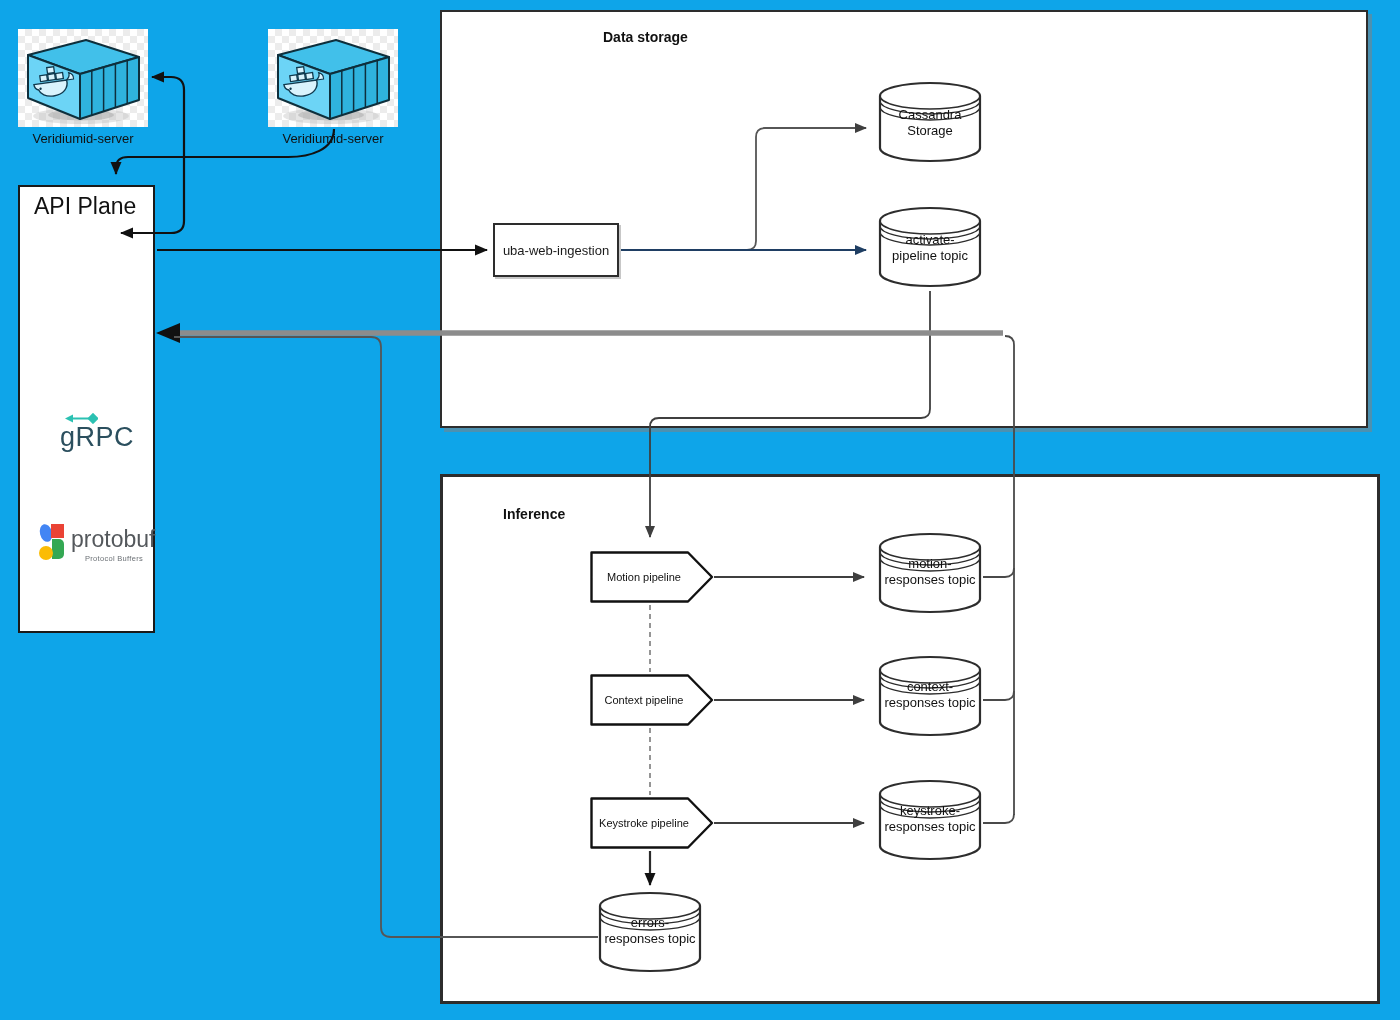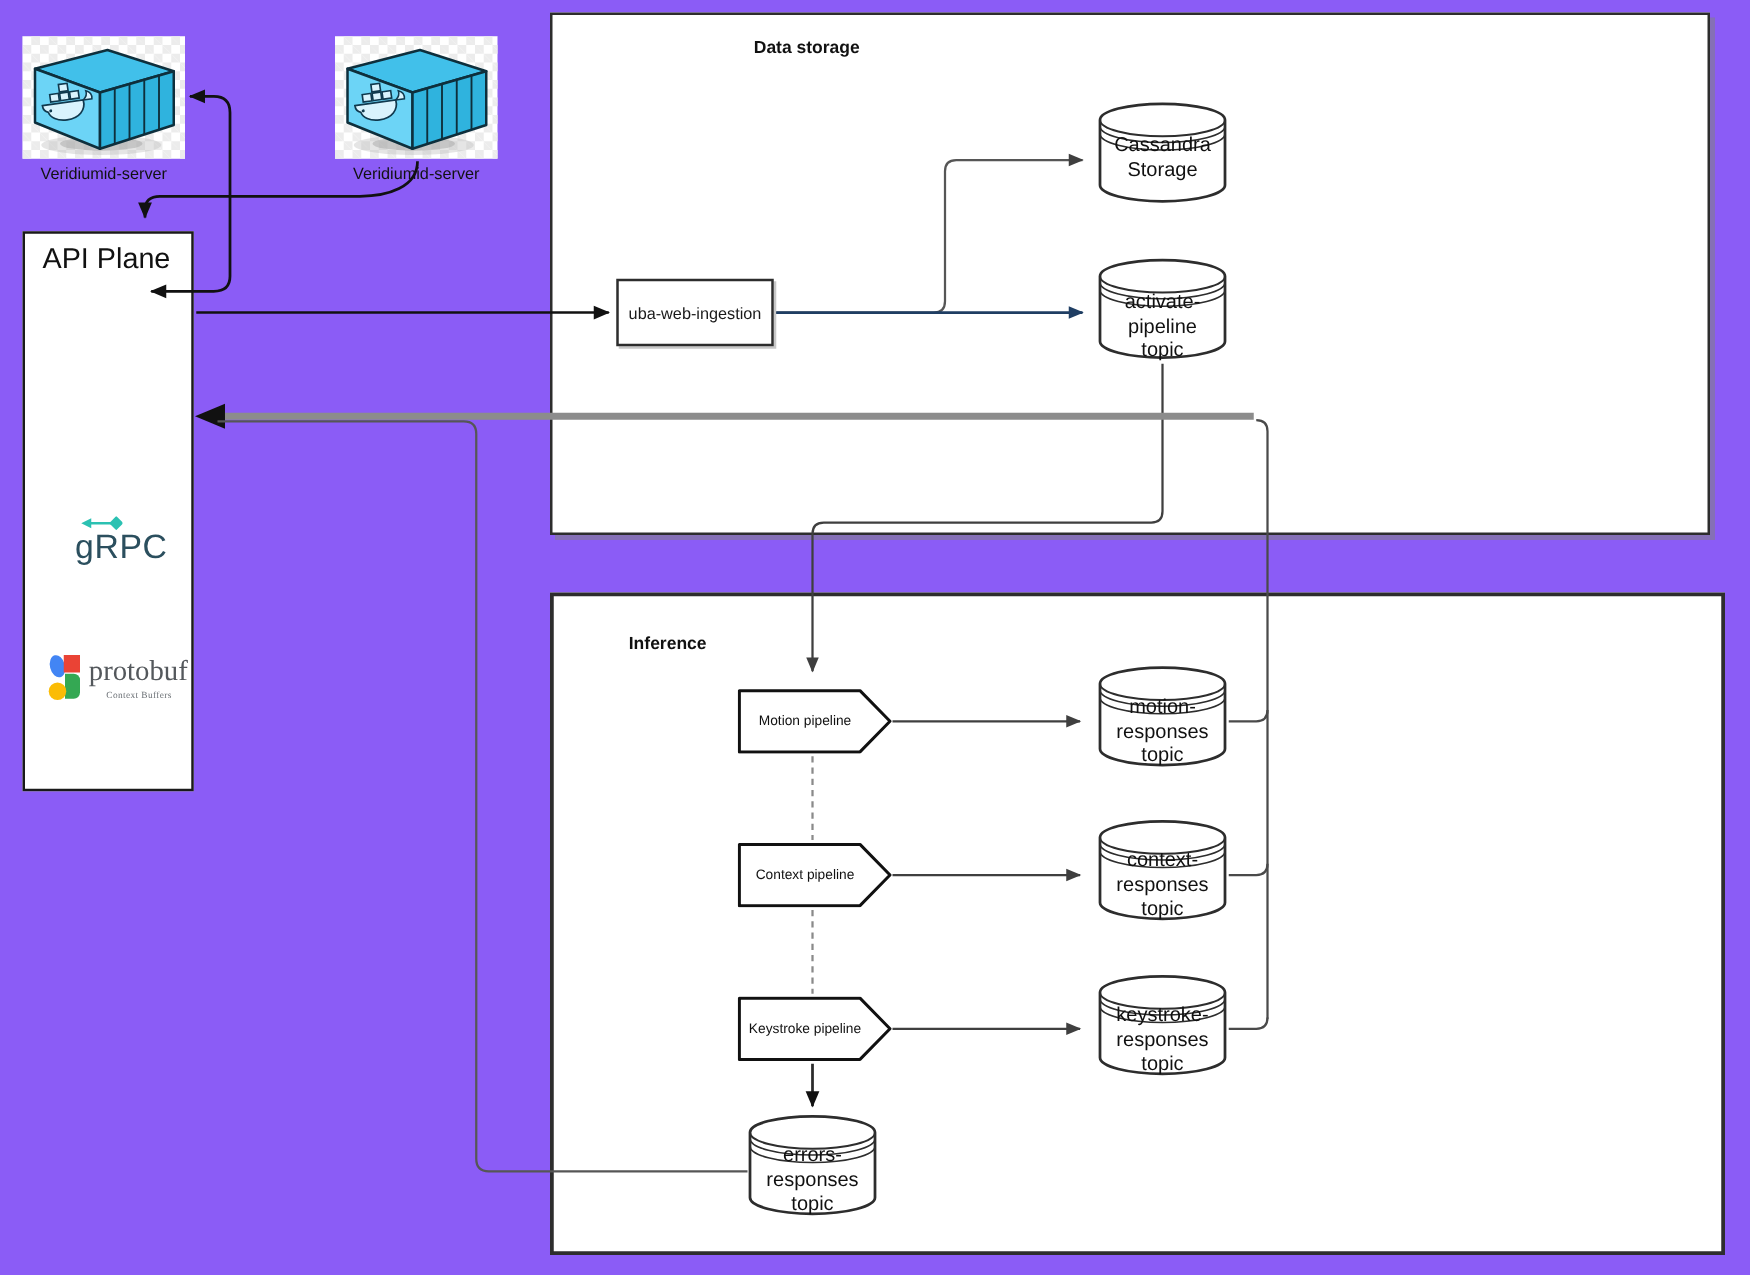"Data storage" .canvas { background: #8b5cf6 -> #0ea5e9 }
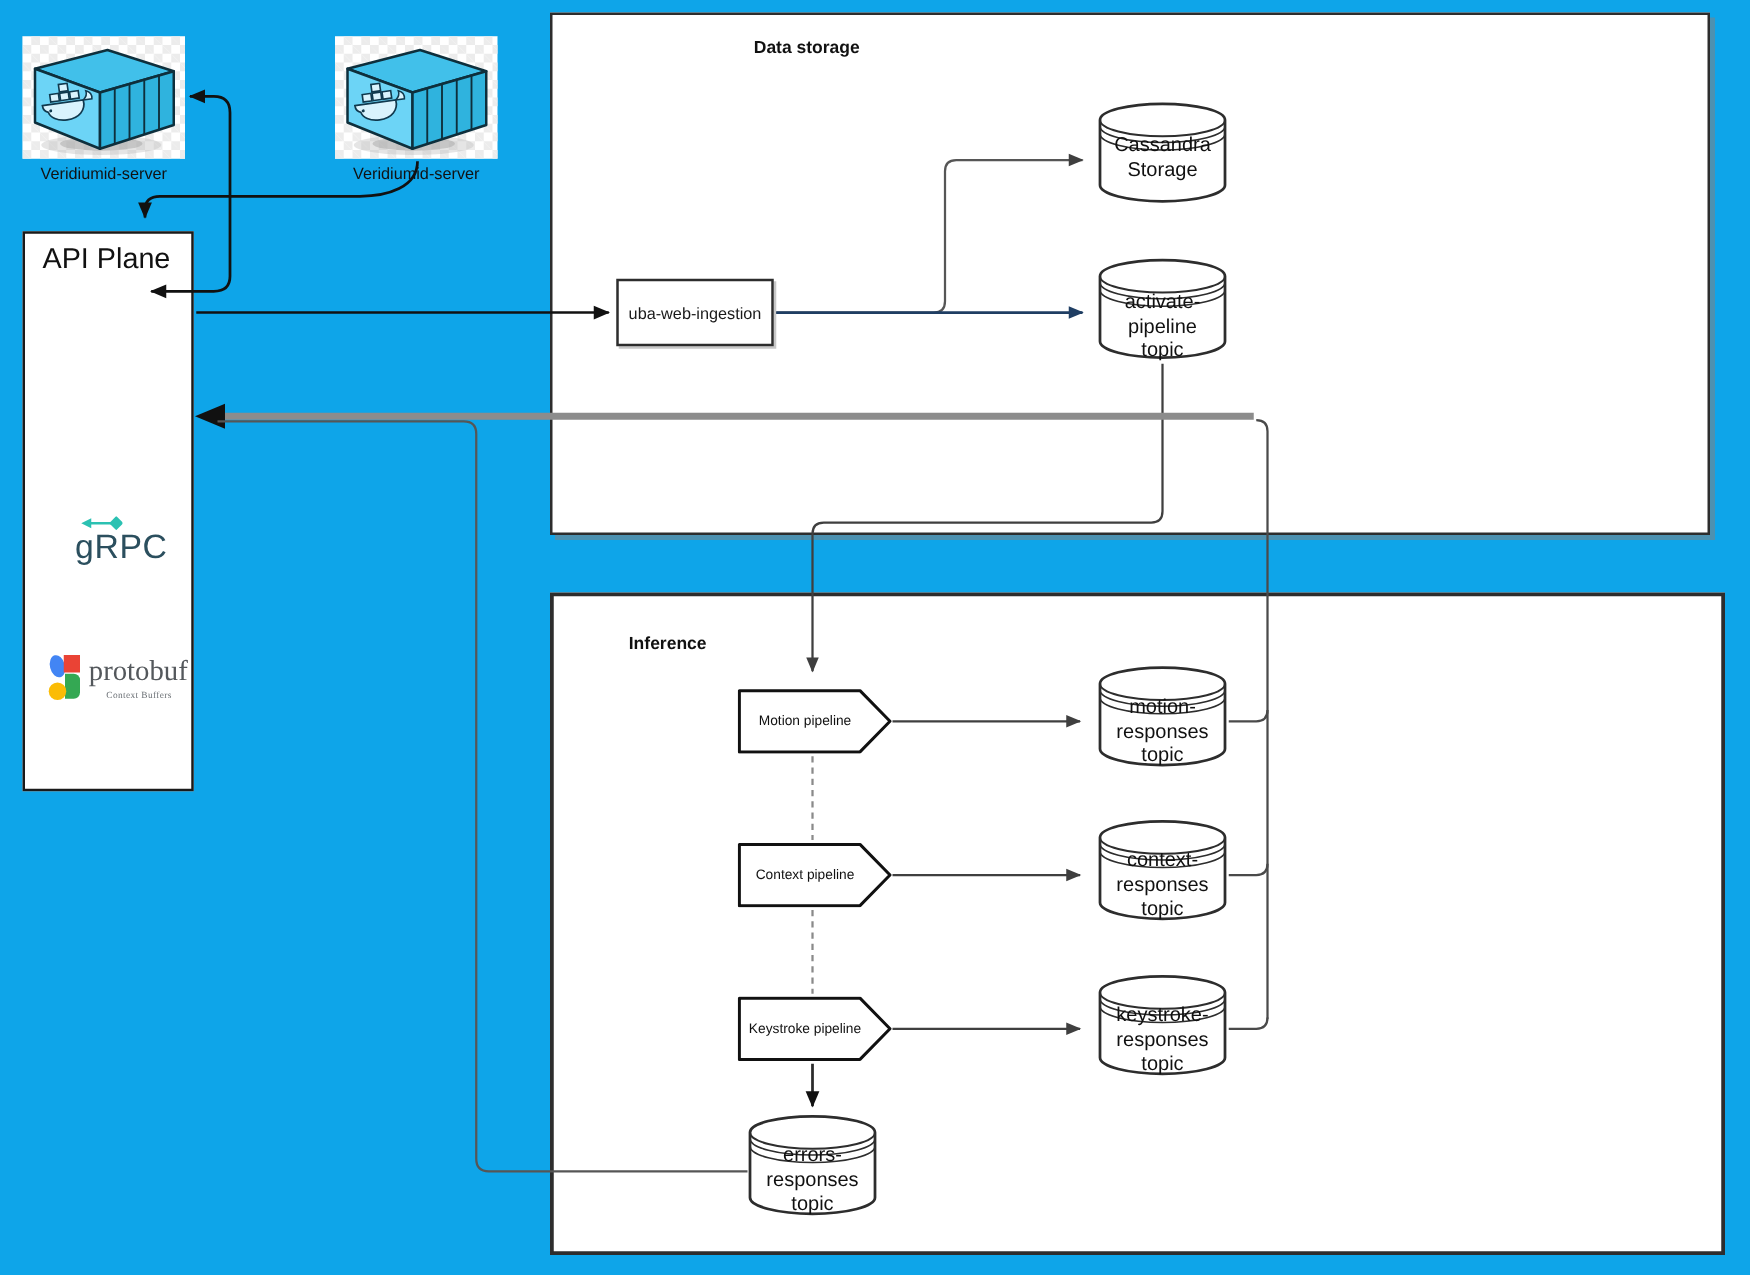"Cassandra Storage" .cyl .cyl-label { font-size: 16px -> 13px }
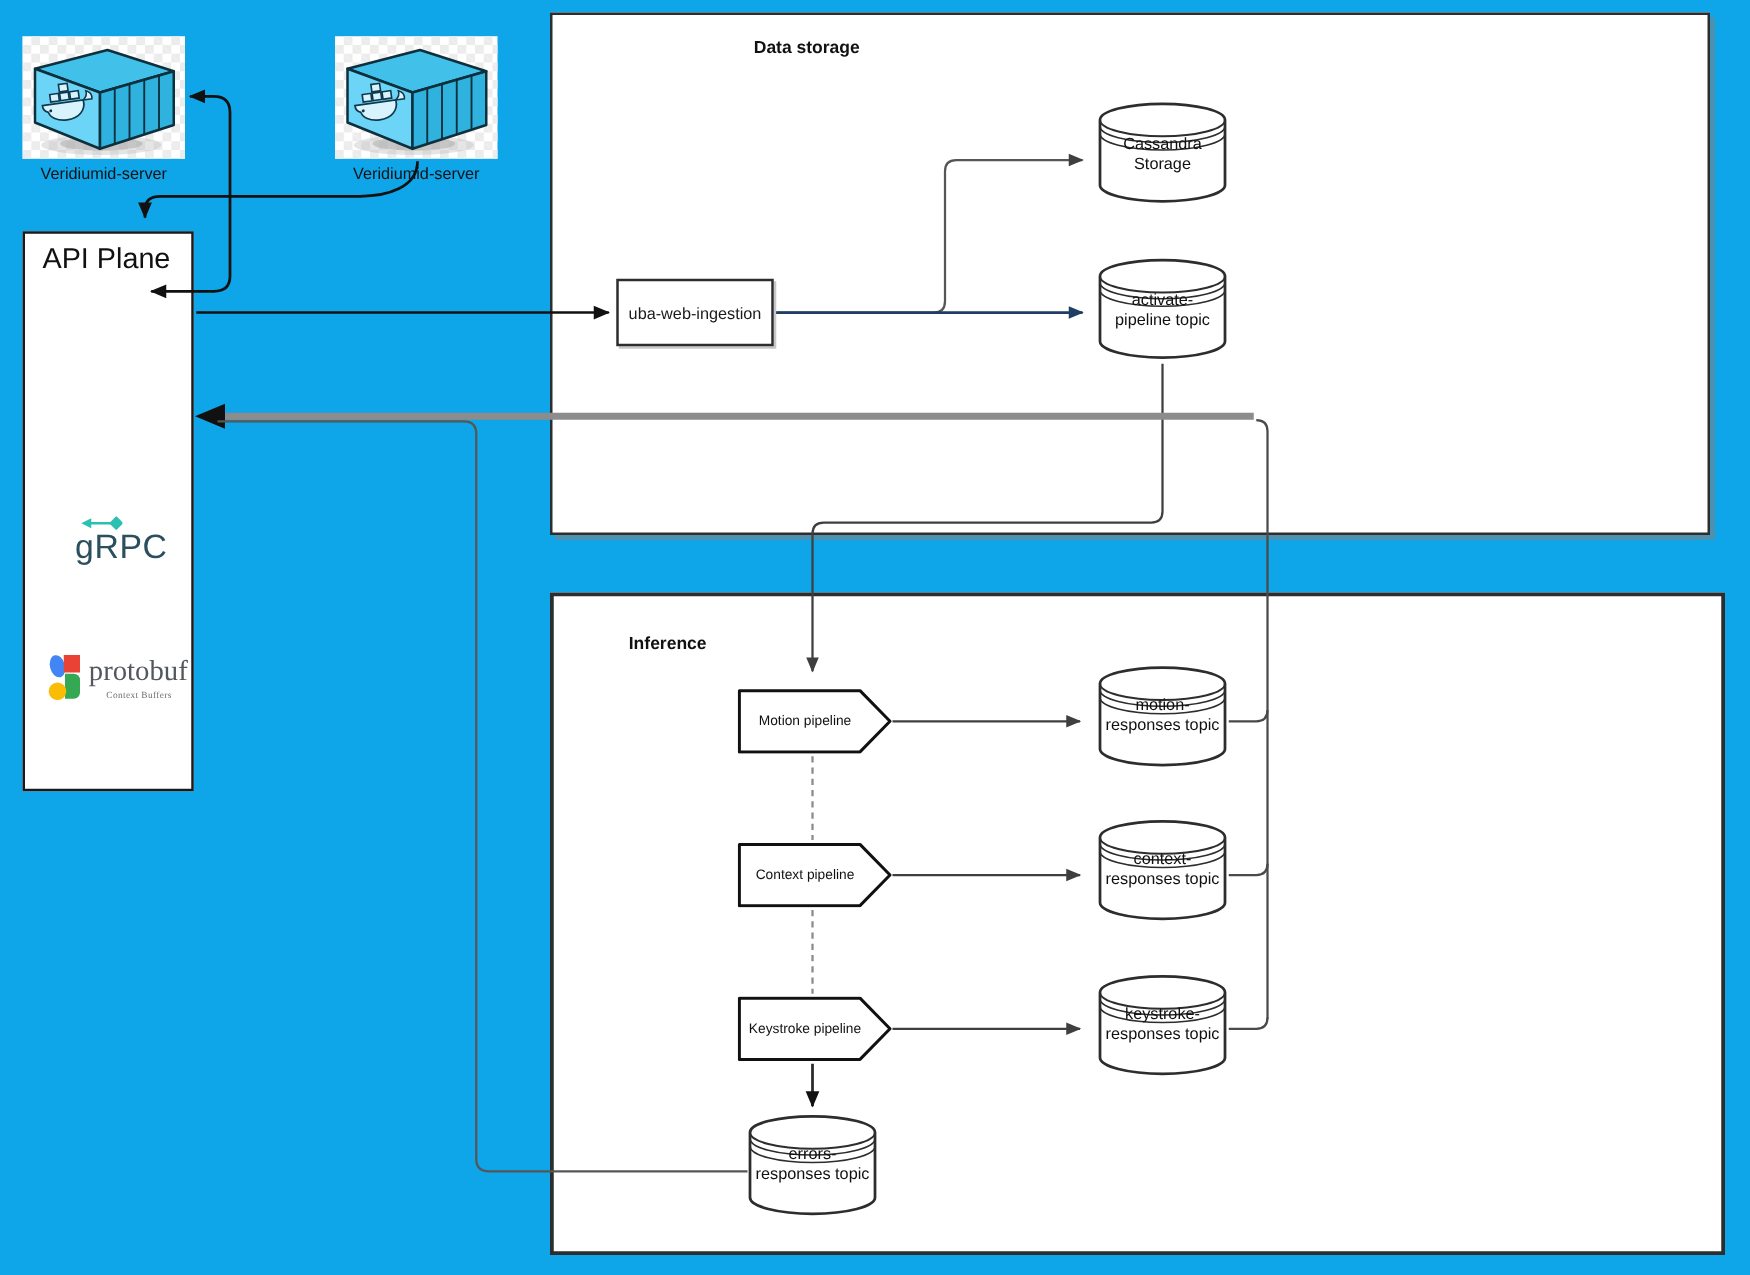"protobuf" .protobuf { align-items: center -> flex-end; font-family: Liberation Serif, serif -> none }
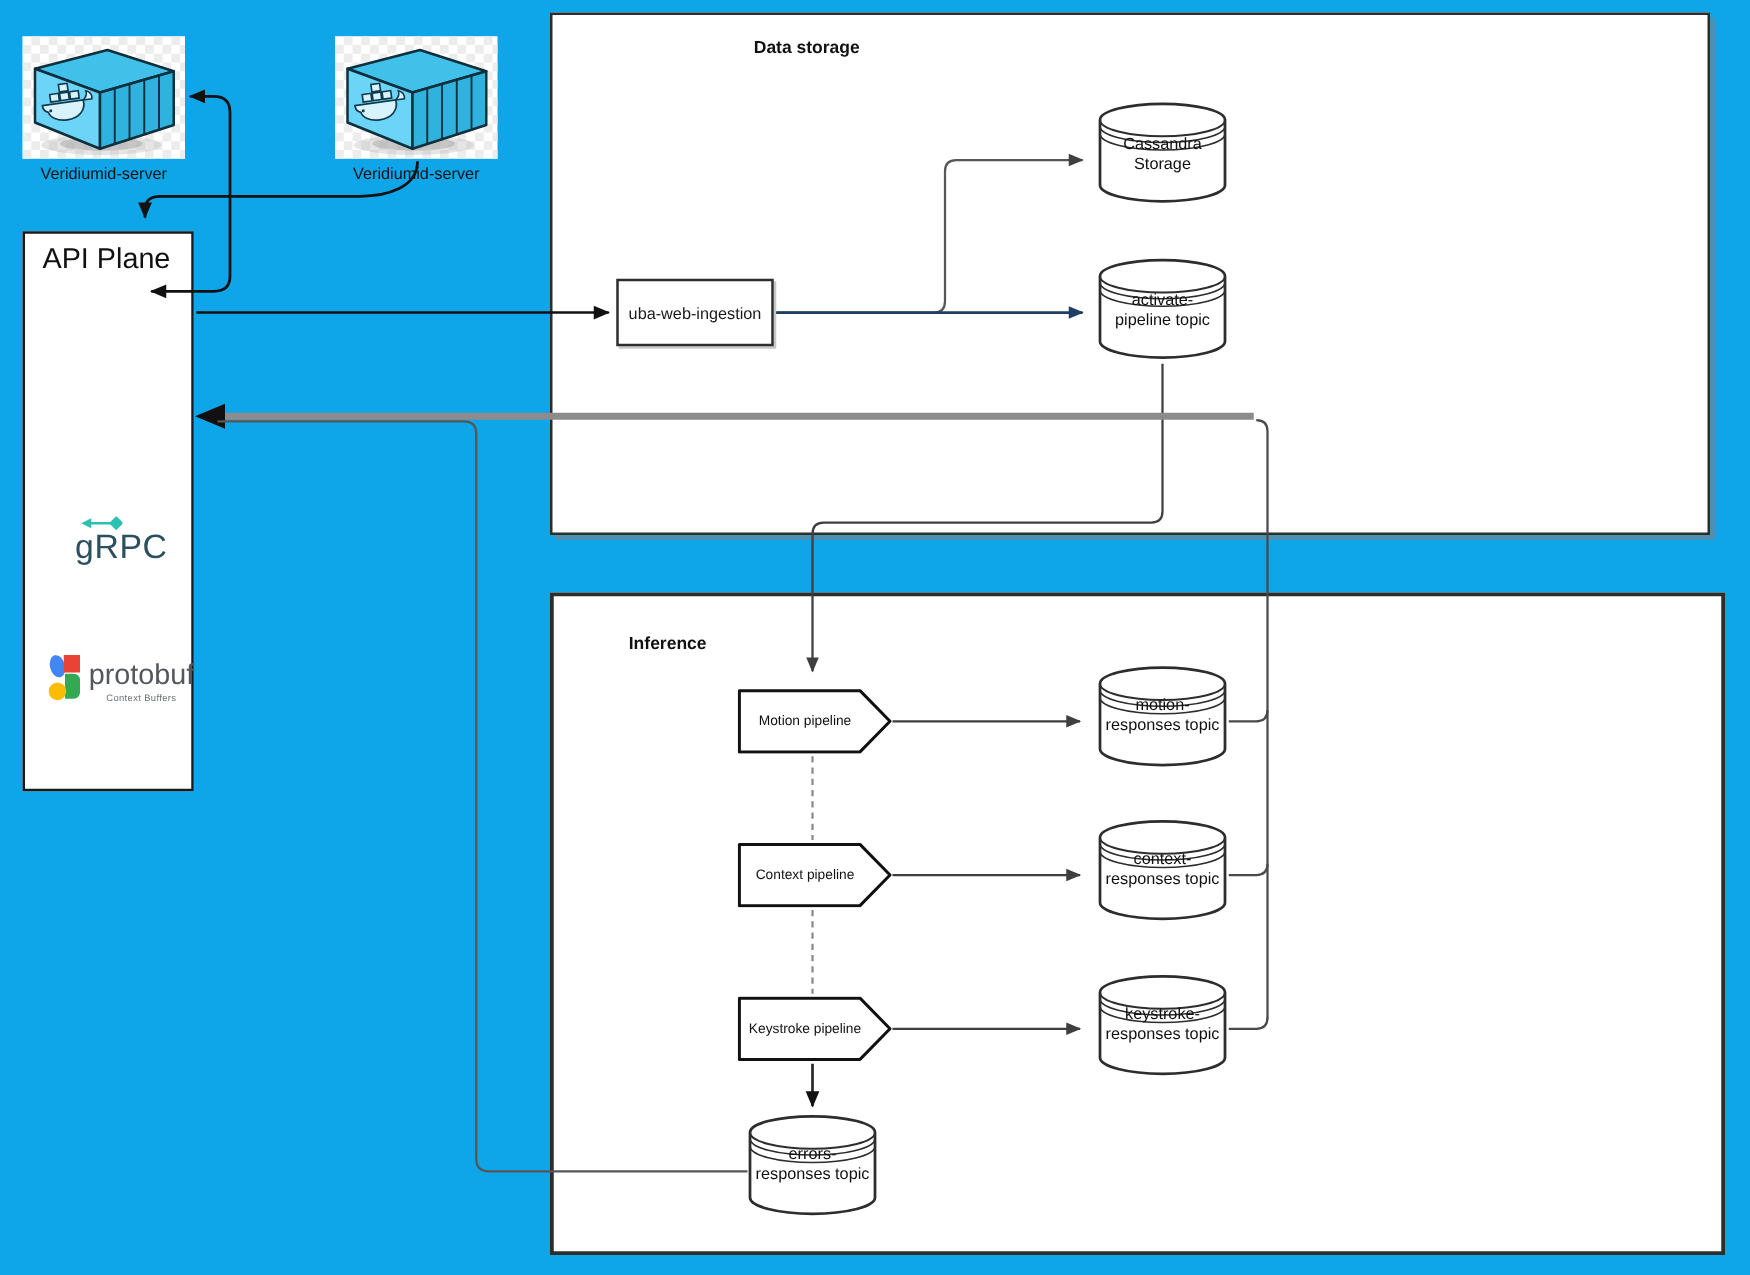"Context Buffers" div.pb-sub { text: Context -> Protocol }
